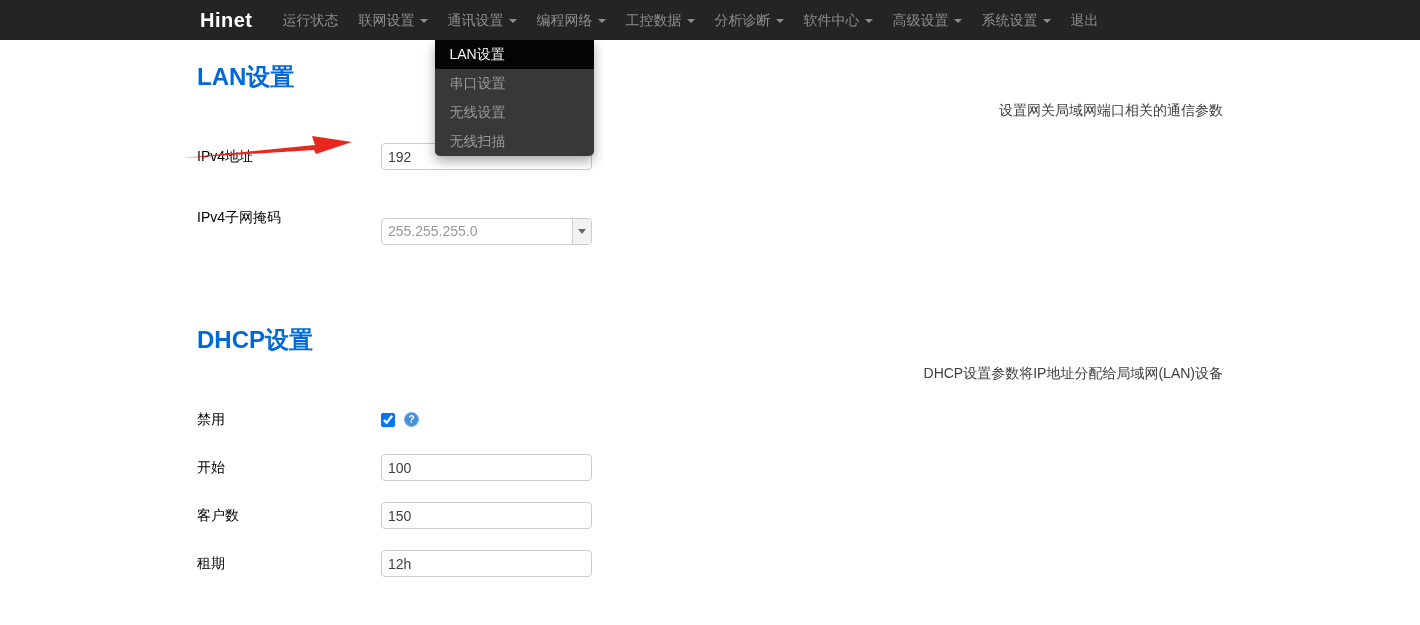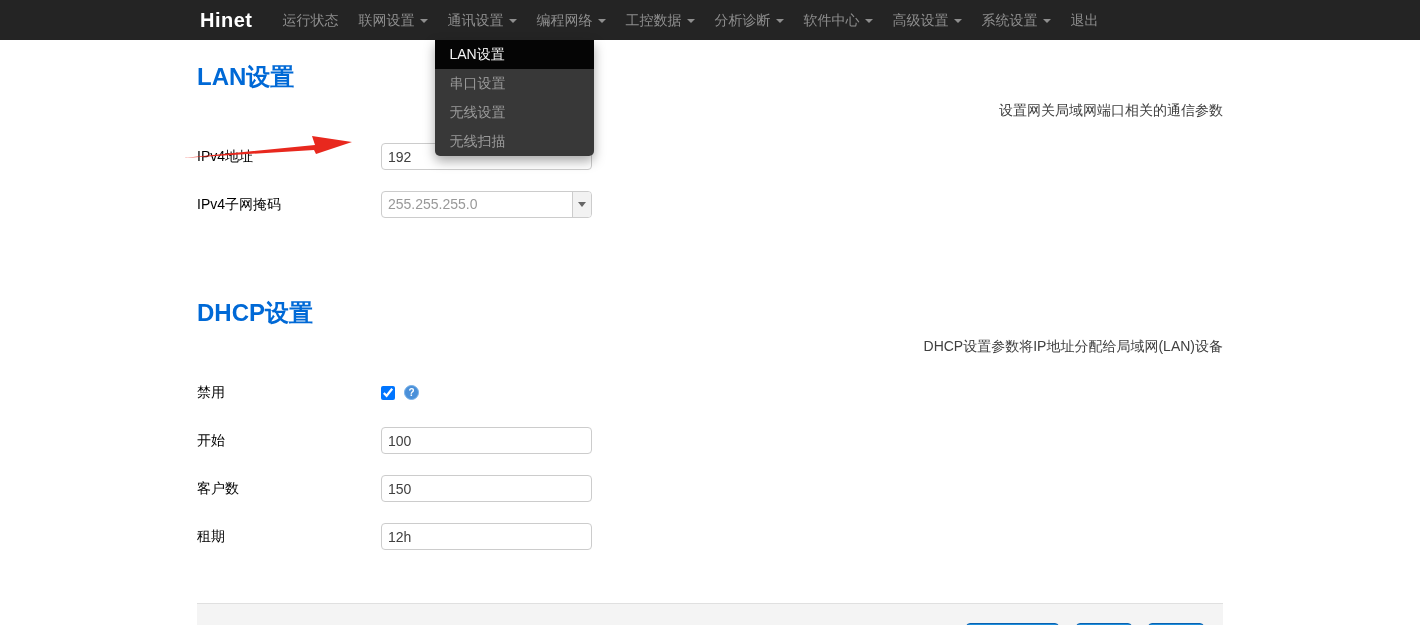"255.255.255.0" .select-box { margin-top: none -> 27px }
